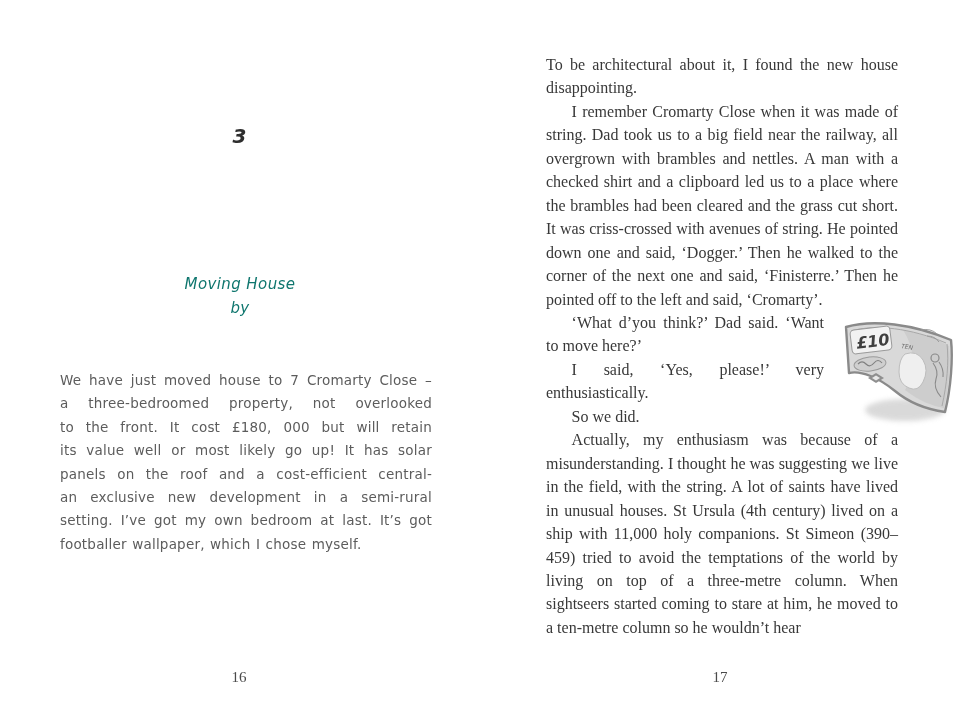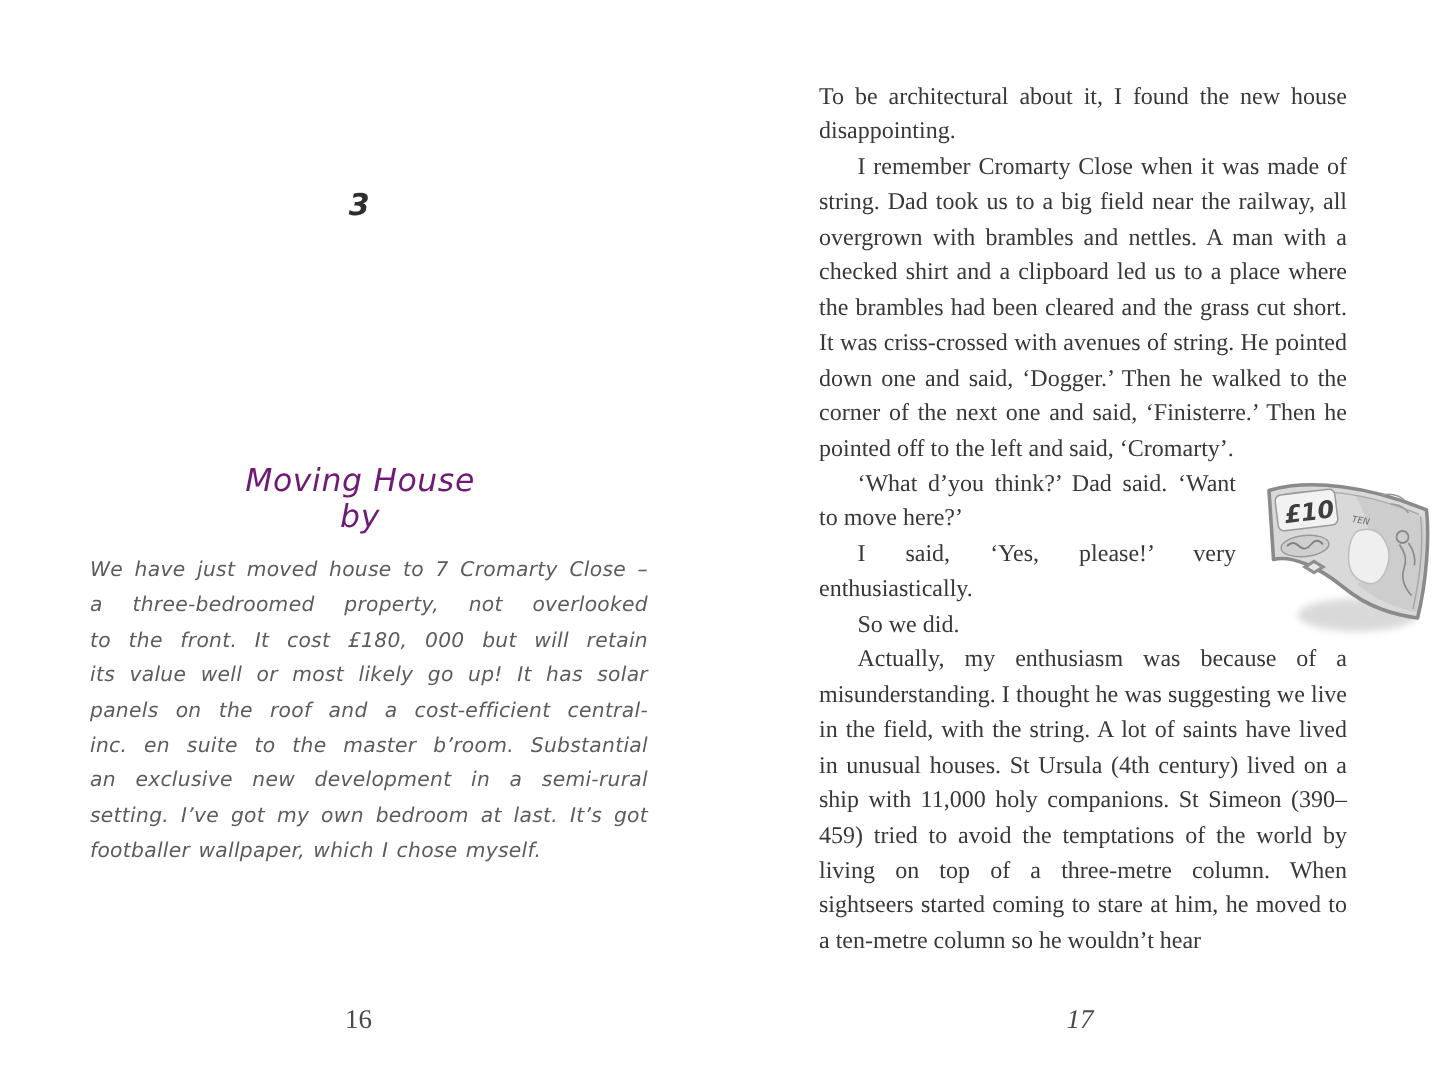"Moving House" .title-block { color: #701a75 -> #0f766e; font-size: 21px -> 15px; margin-top: 36px -> none }
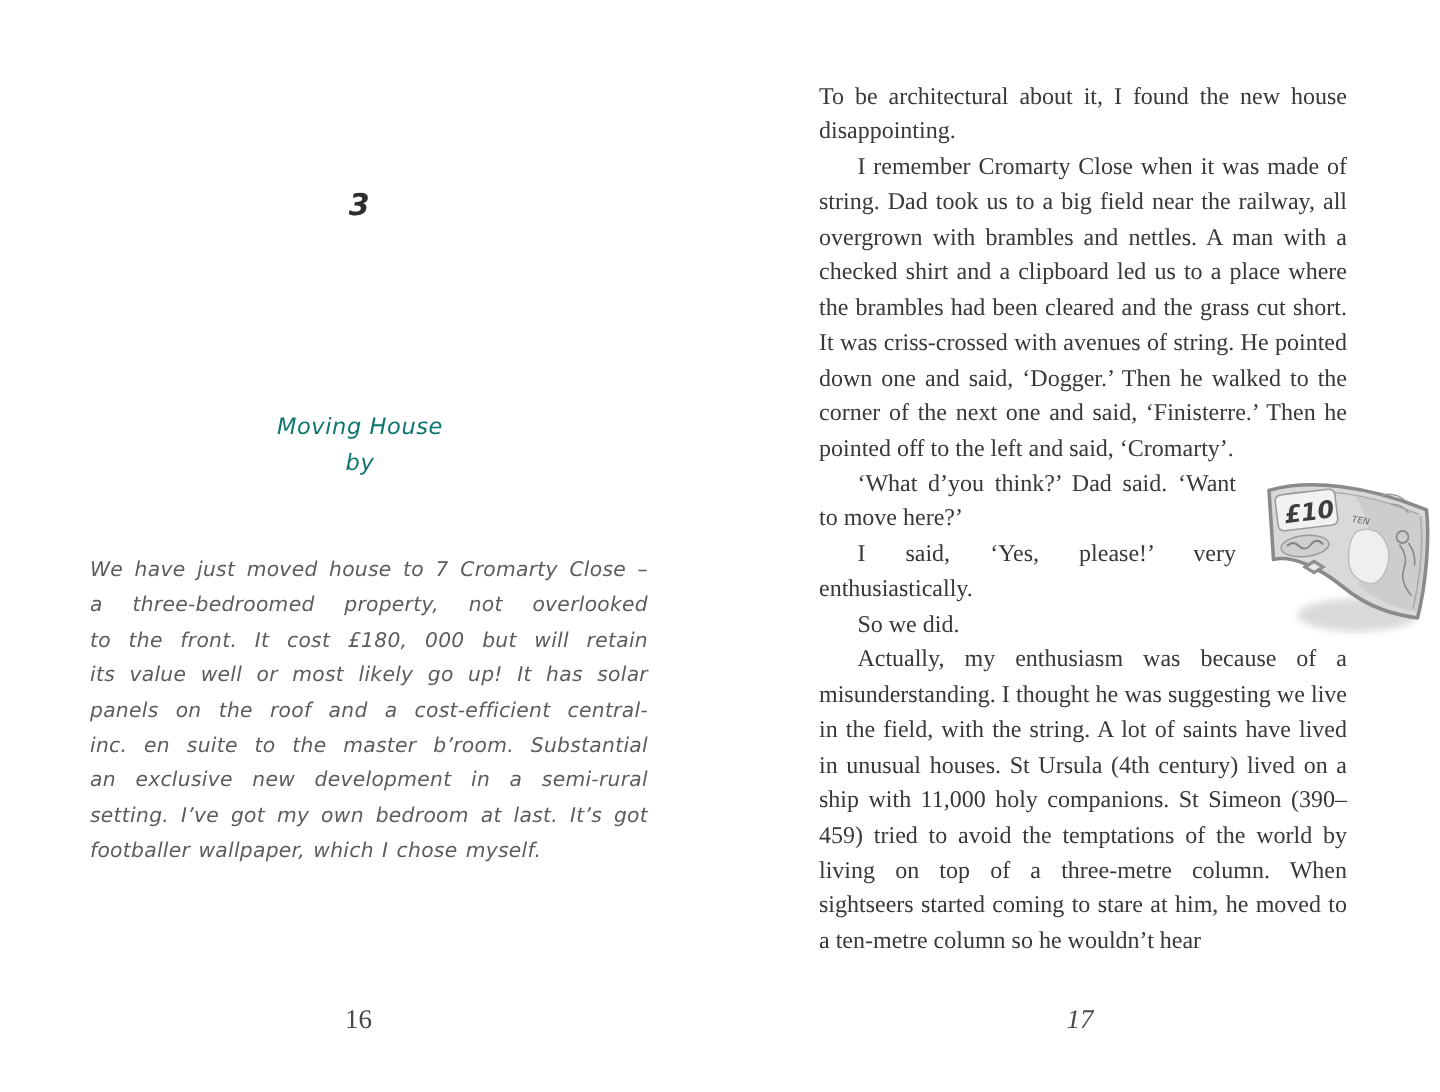"We have just moved house" .essay { font-style: italic -> none }
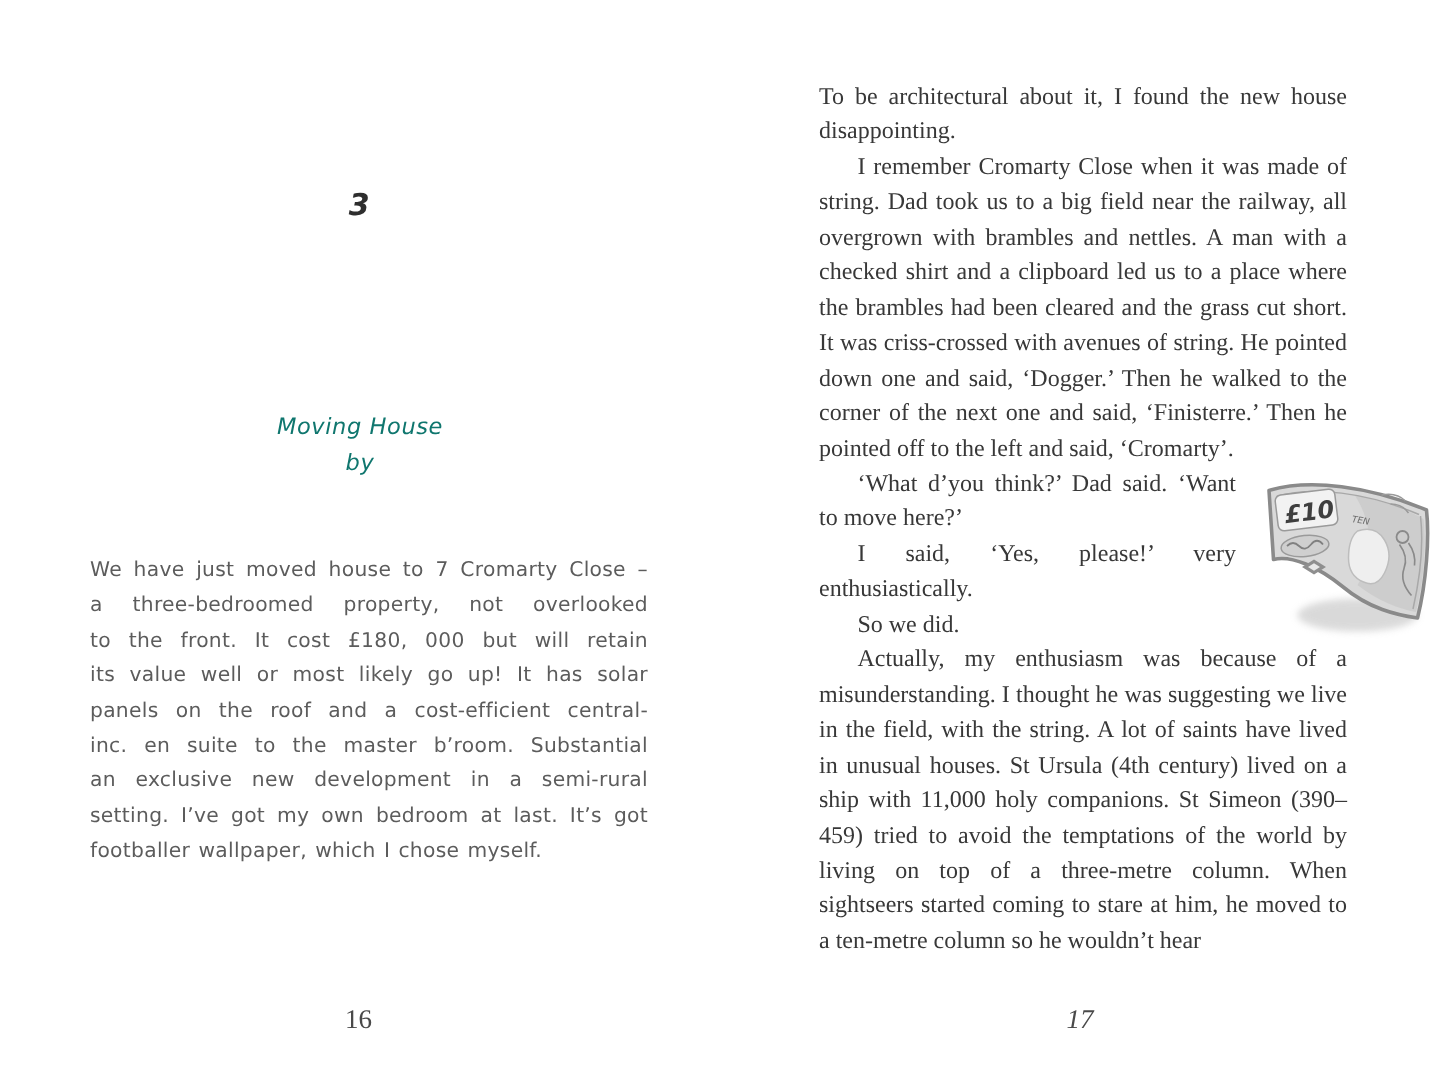"inc. en suite to the" div.hw-line { html: <div>inc. en suite to the master b’room. Substantial</div> -> none }
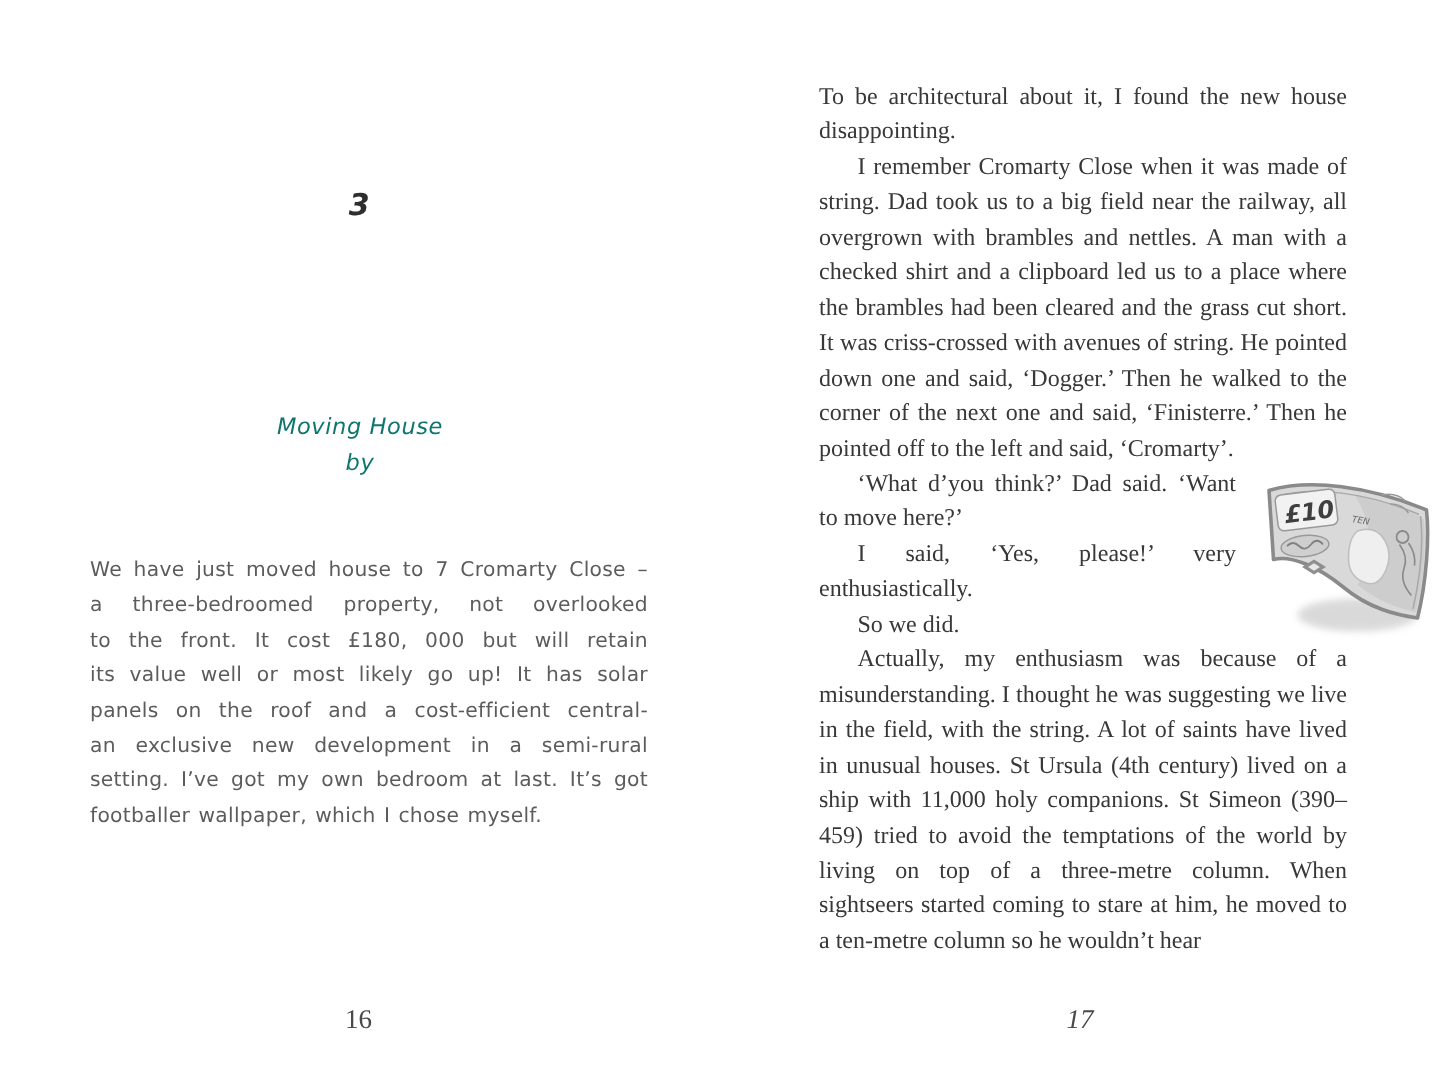"16" .page-number { font-size: 18px -> 15px }
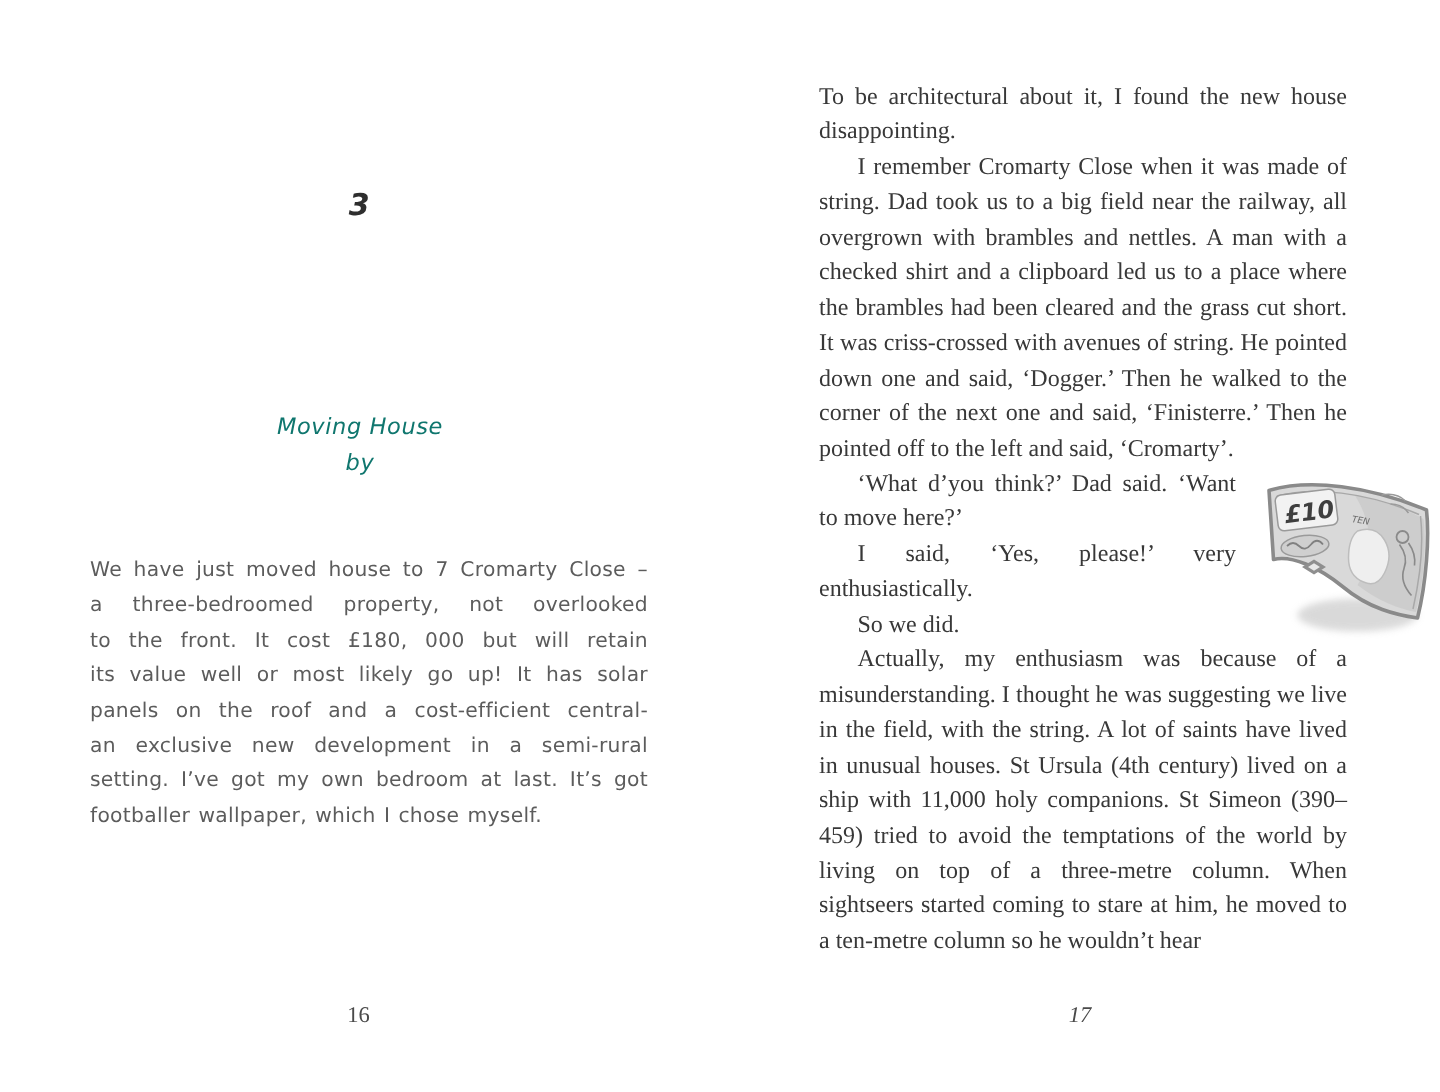"17" .pn-right { font-style: italic -> none }
